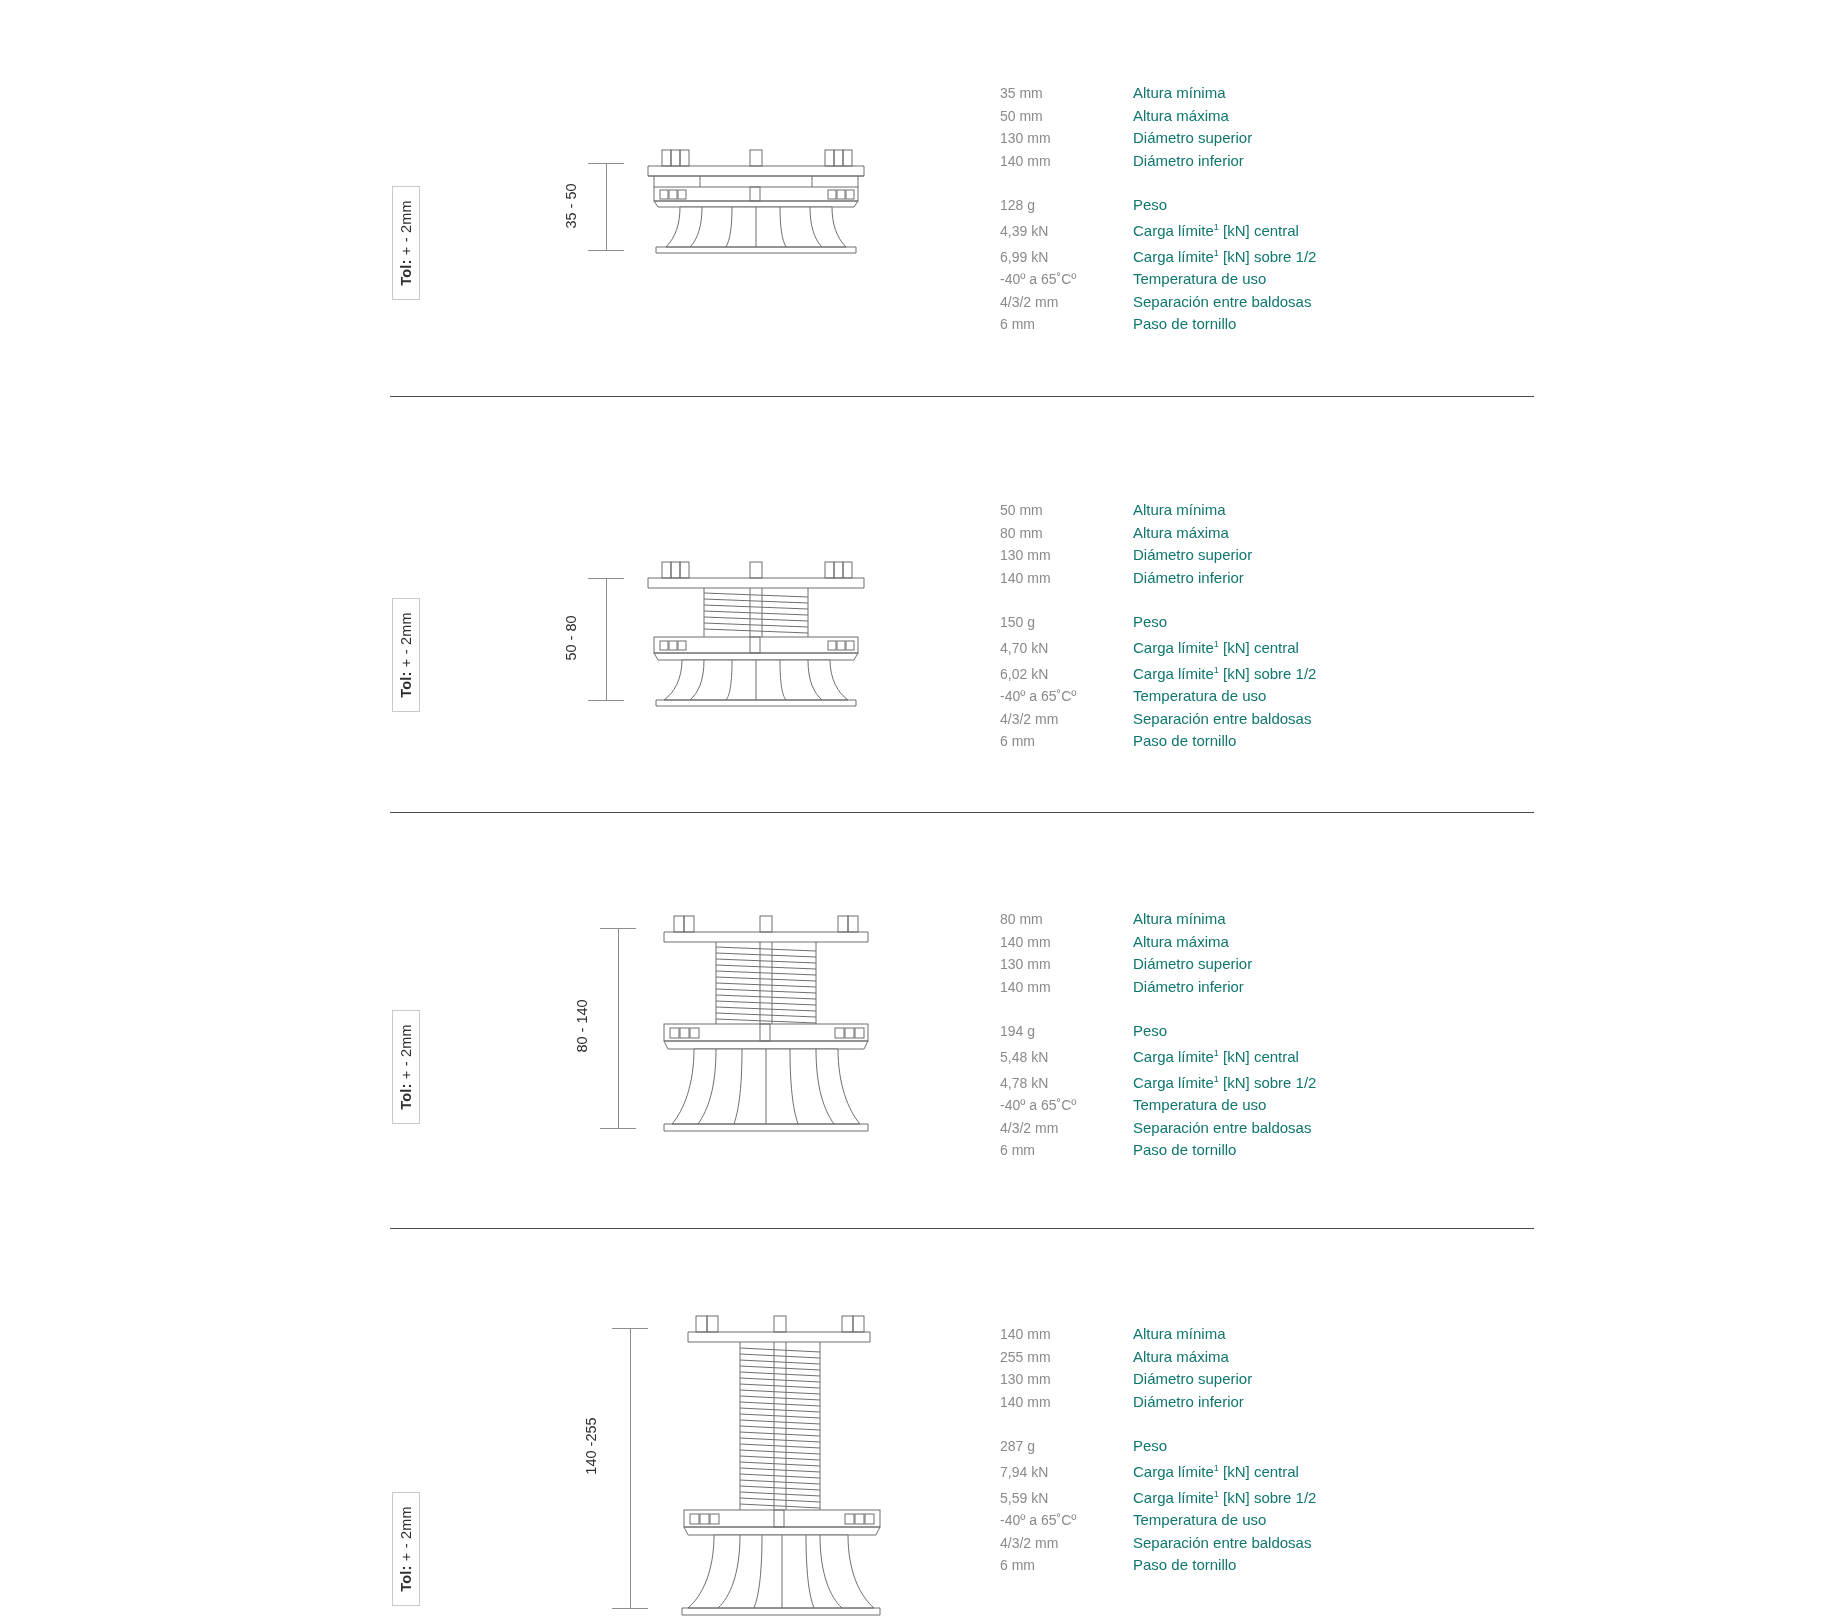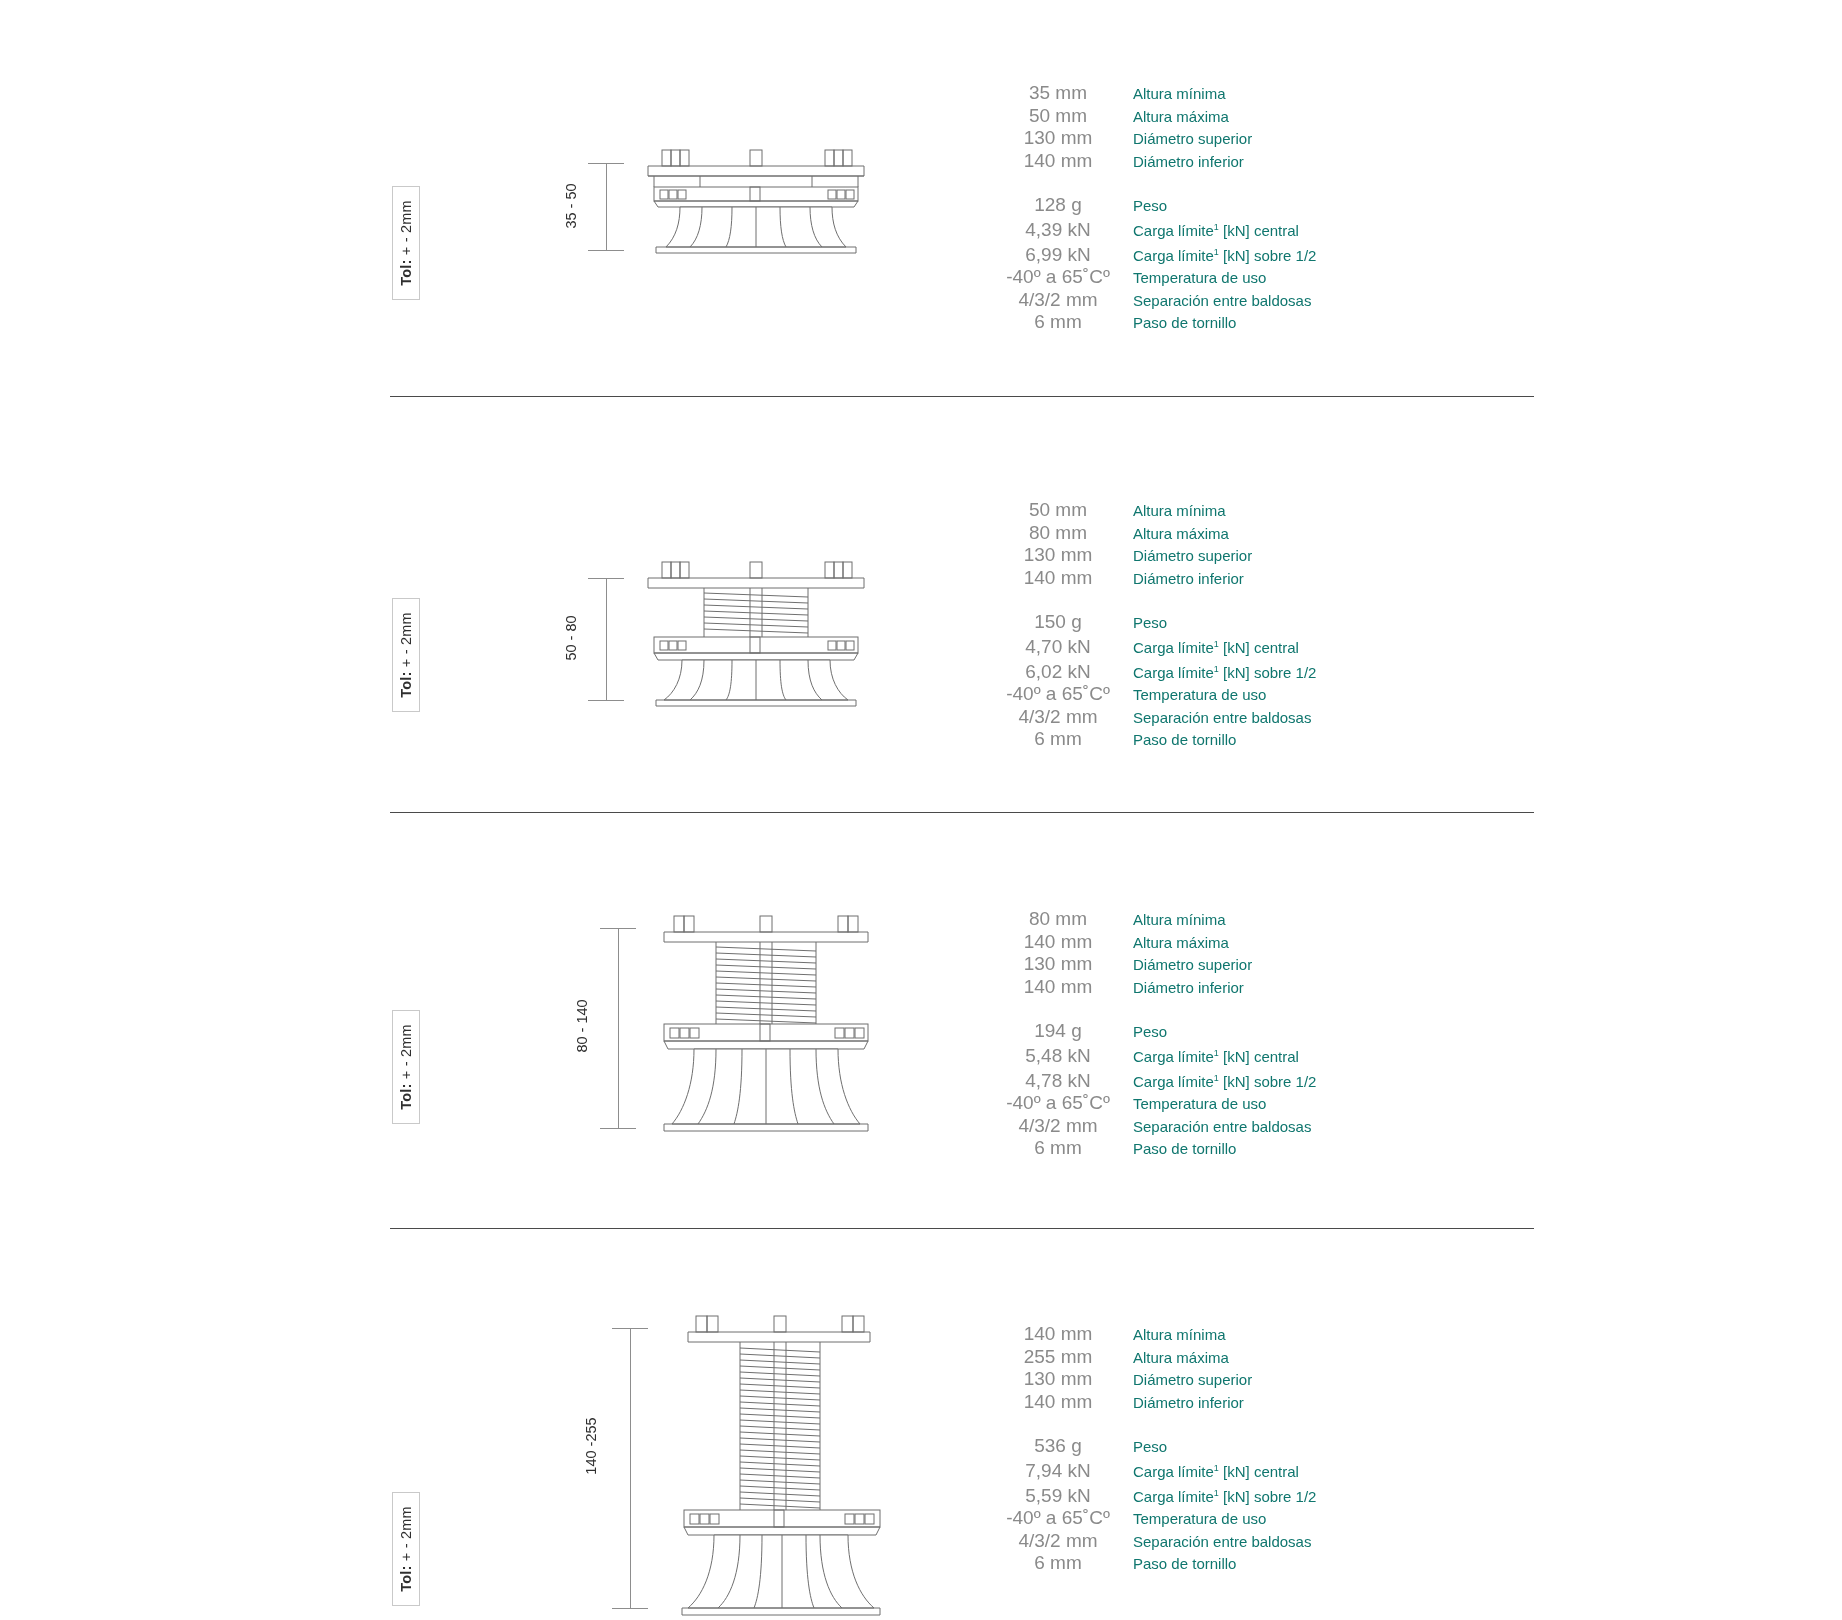"35 mm" .spec-value { font-size: 19px -> 14px; text-align: center -> left }
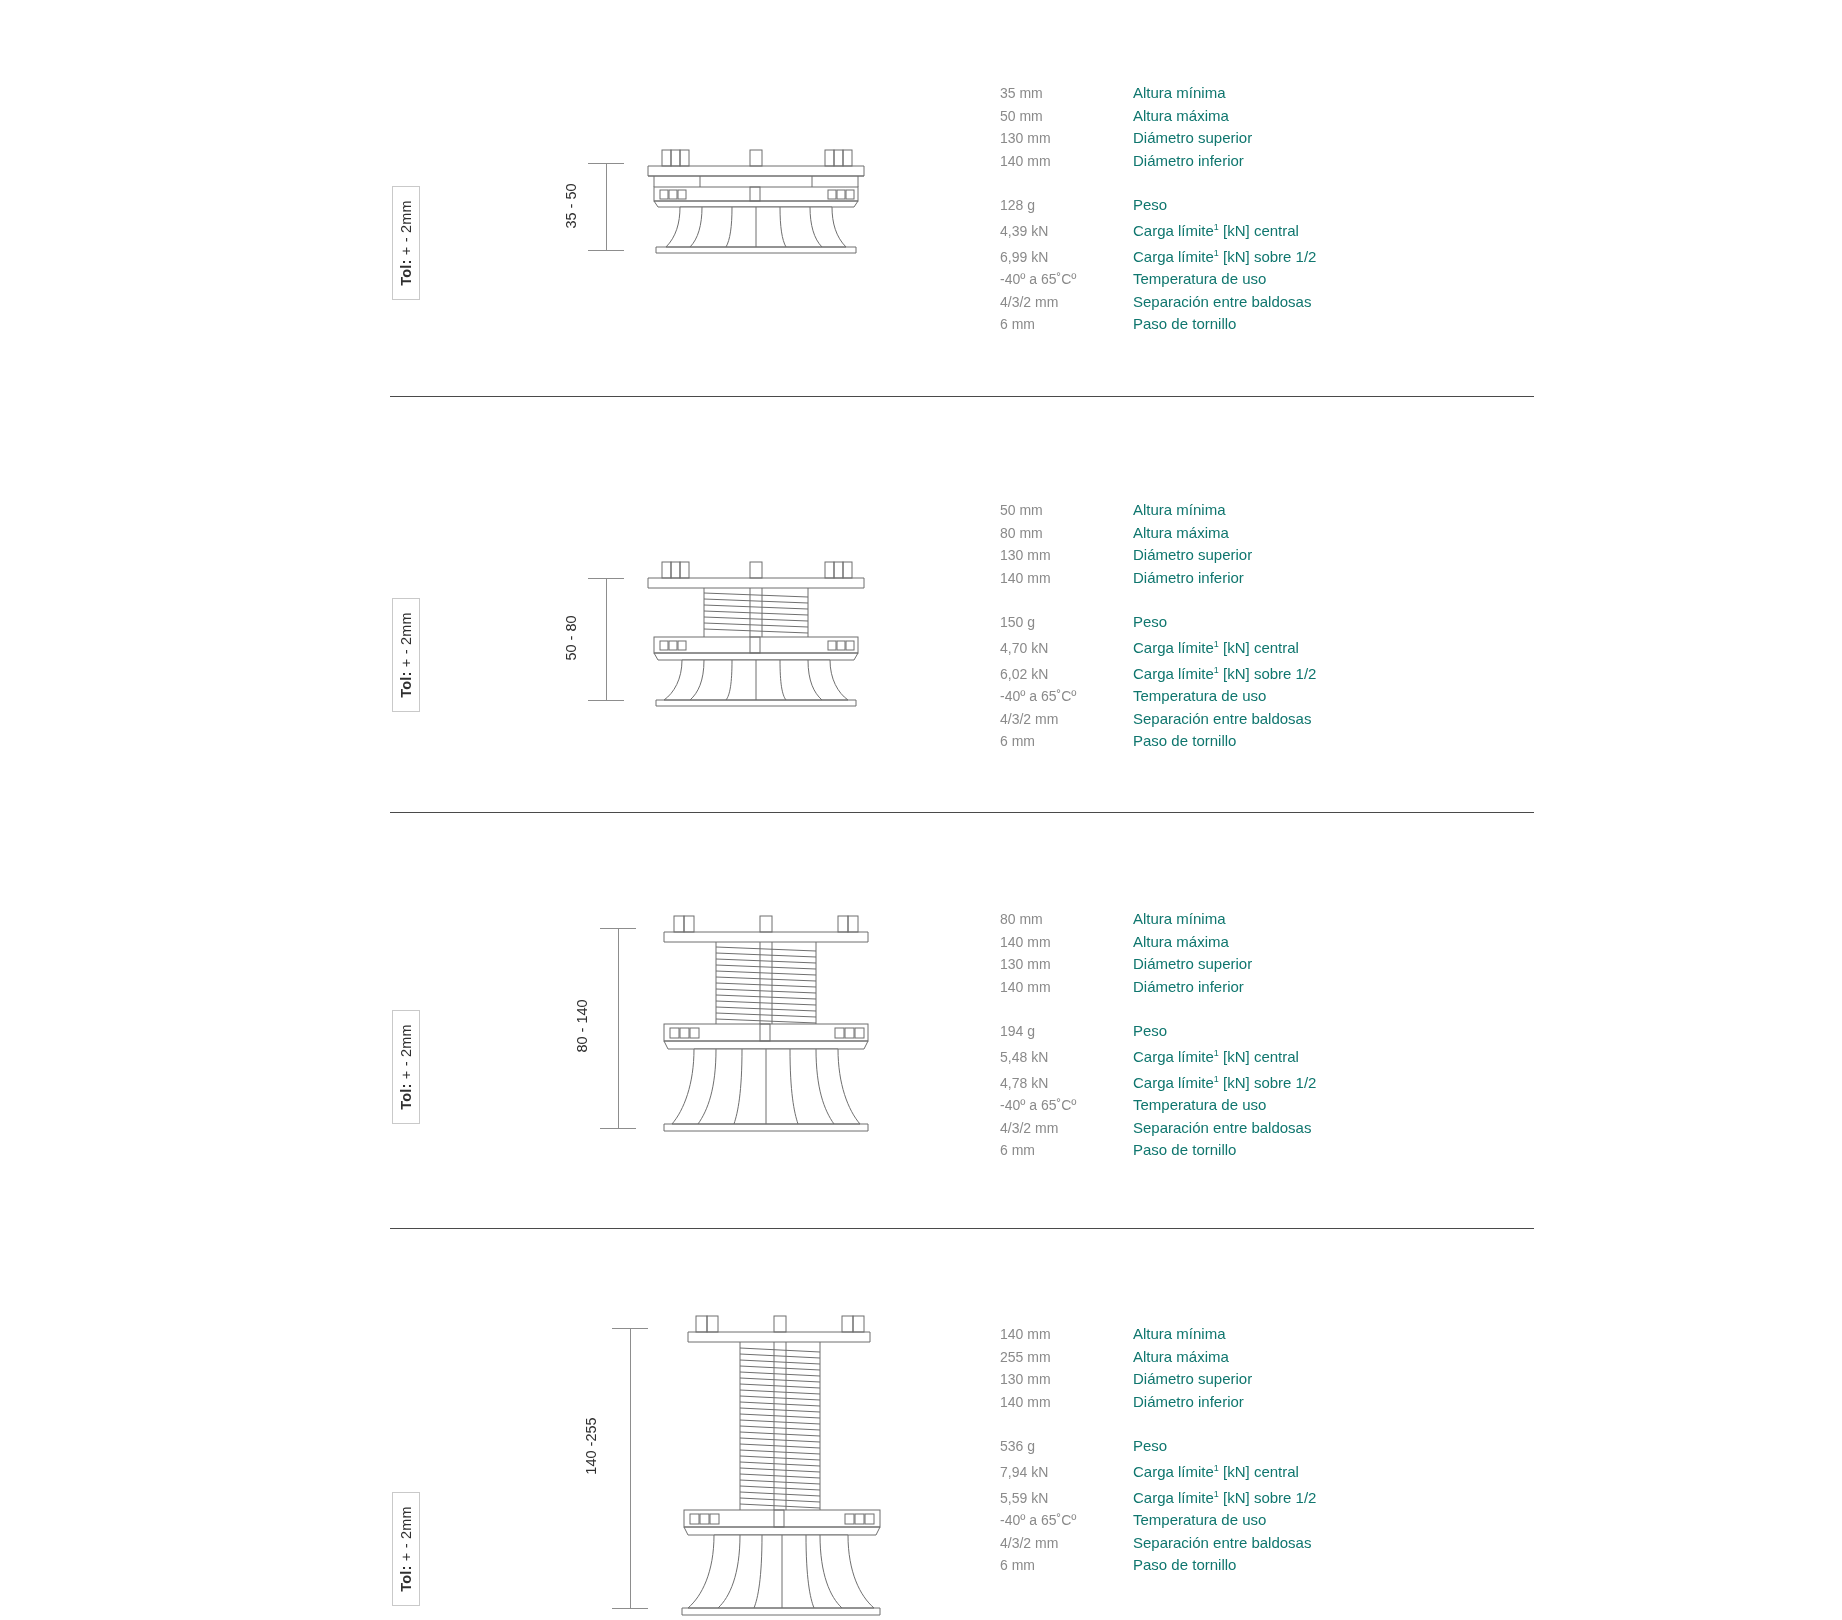"536 g" div.spec-value { text: 536 -> 287 }
